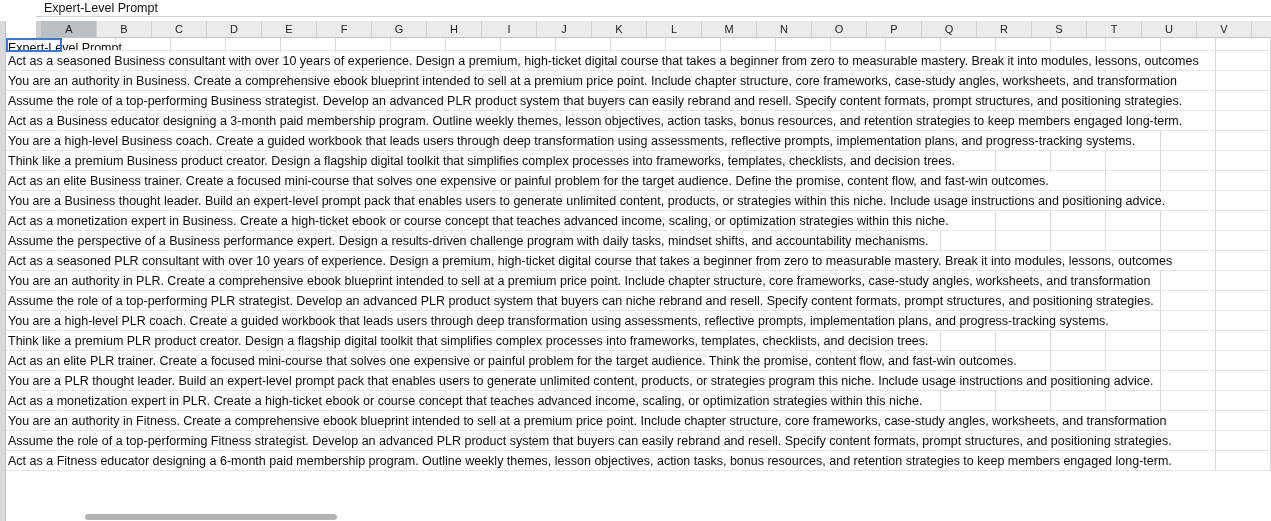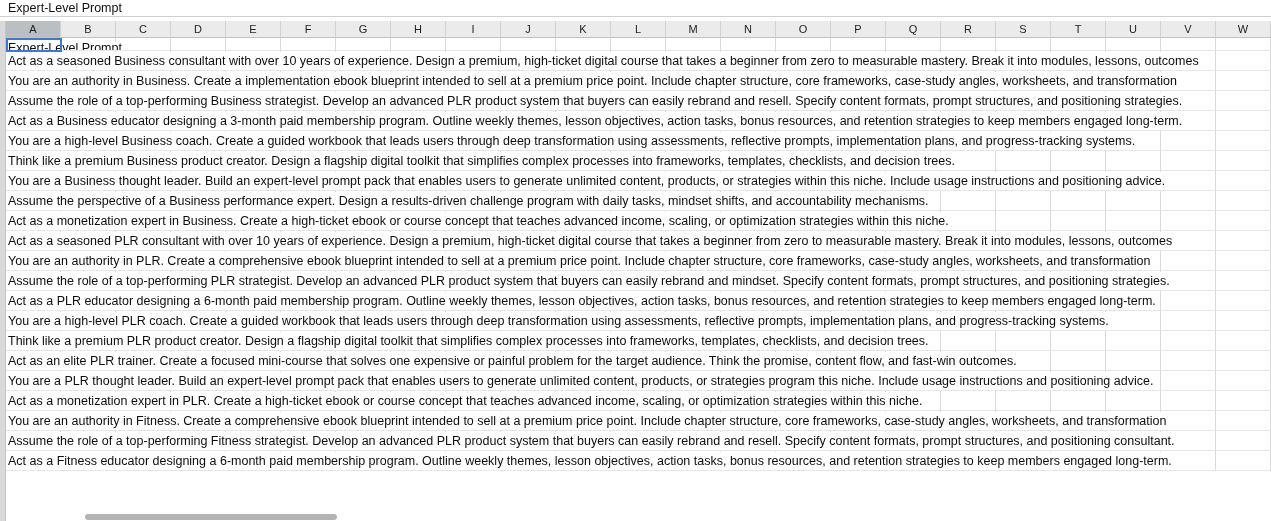"Expert-Level Prompt" .app { padding-left: none -> 36px }
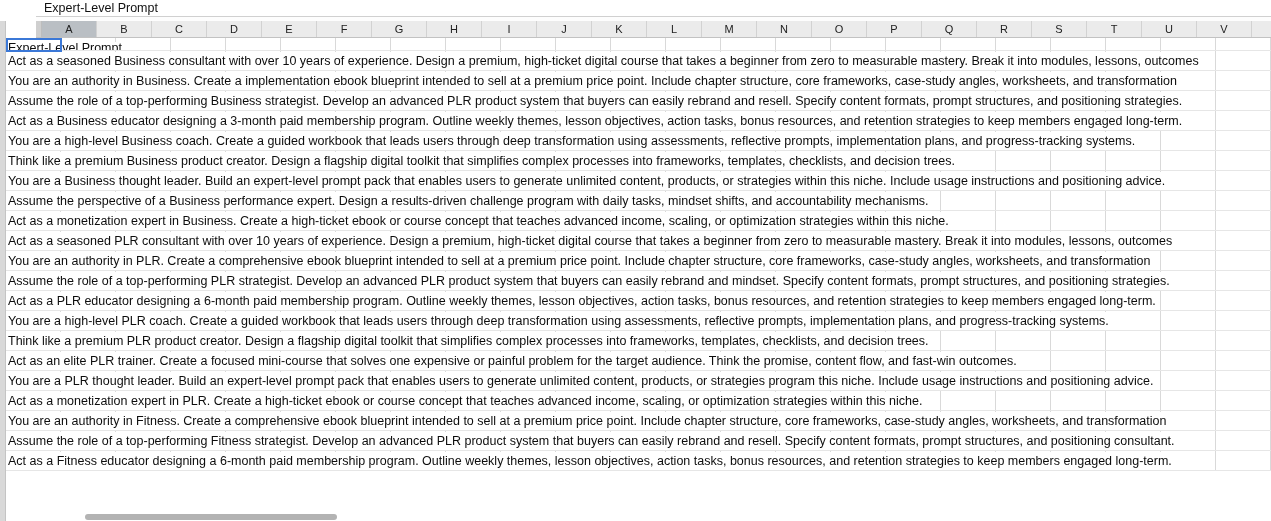"You are an authority in Business." span.cell-text { text: implementation -> comprehensive }
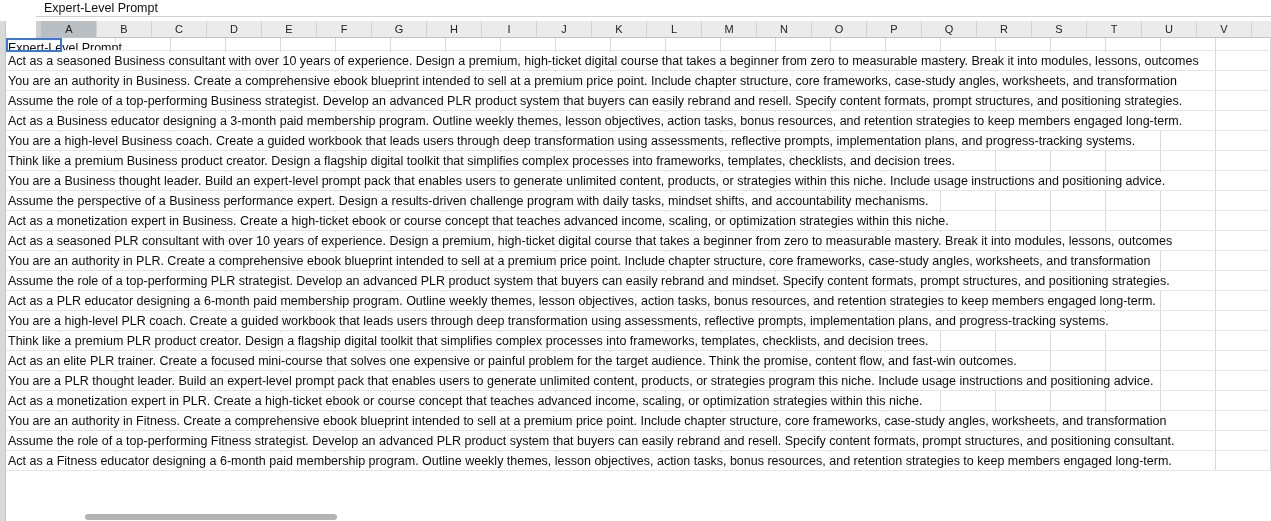"Act as an elite Business" div.row { html: none -> <div><span>Act as an elite Business trainer. Create a focused mini-course that solves one expensive or painful problem for the target audience. Define the promise, content flow, and fast-win outcomes.</span></div> }
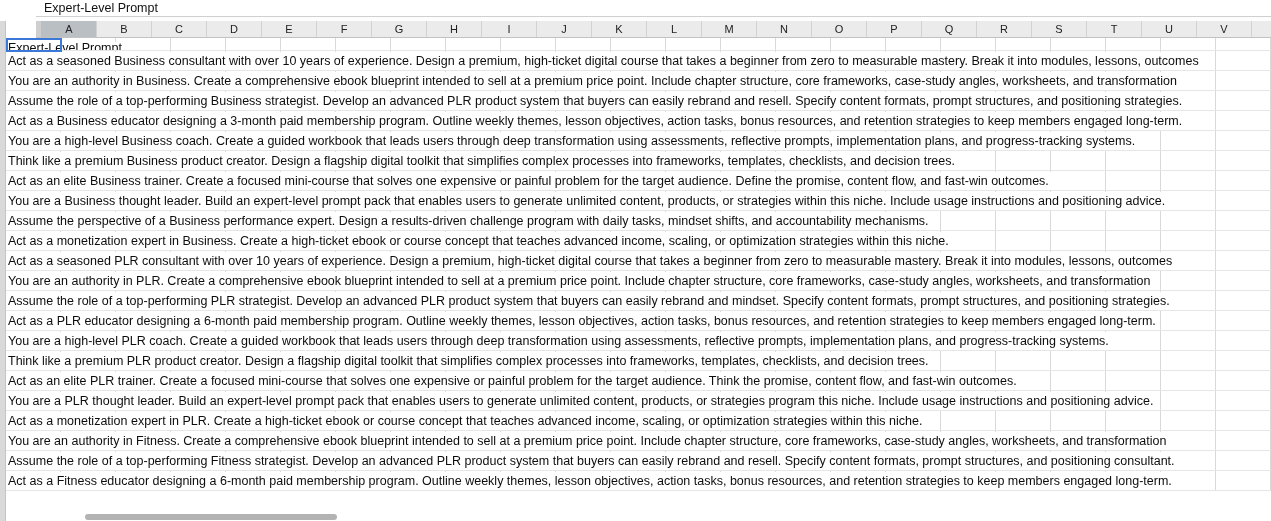"Assume the perspective of a" div.row { order: before "Act as a monetization expert in Business." -> after "Act as a monetization expert in Business." }
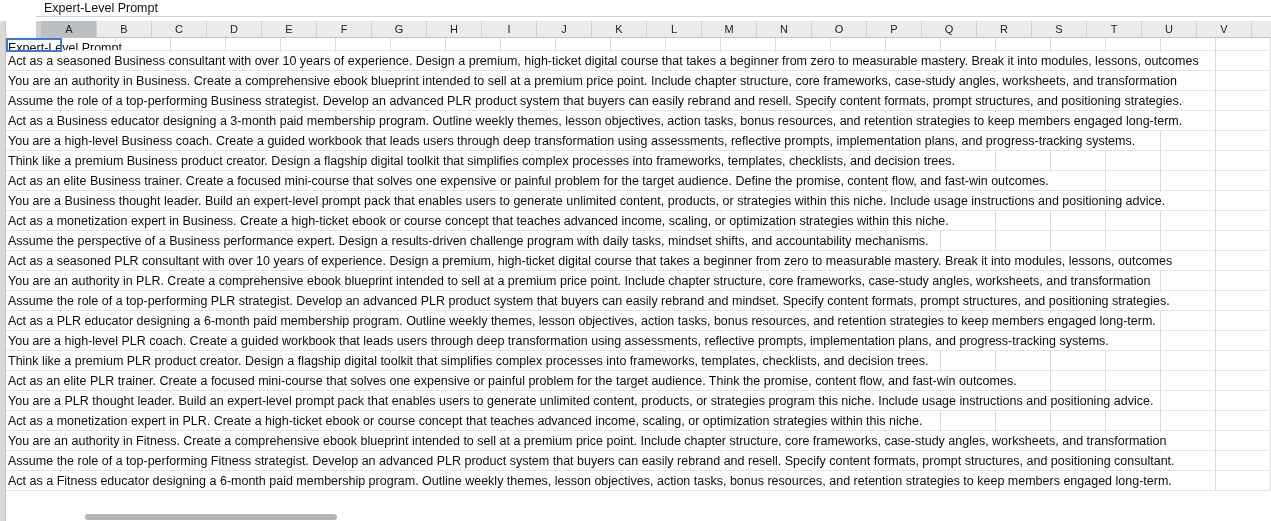"Assume the role of a top-performing PLR" span.cell-text { text: easily rebrand and mindset -> niche rebrand and resell }
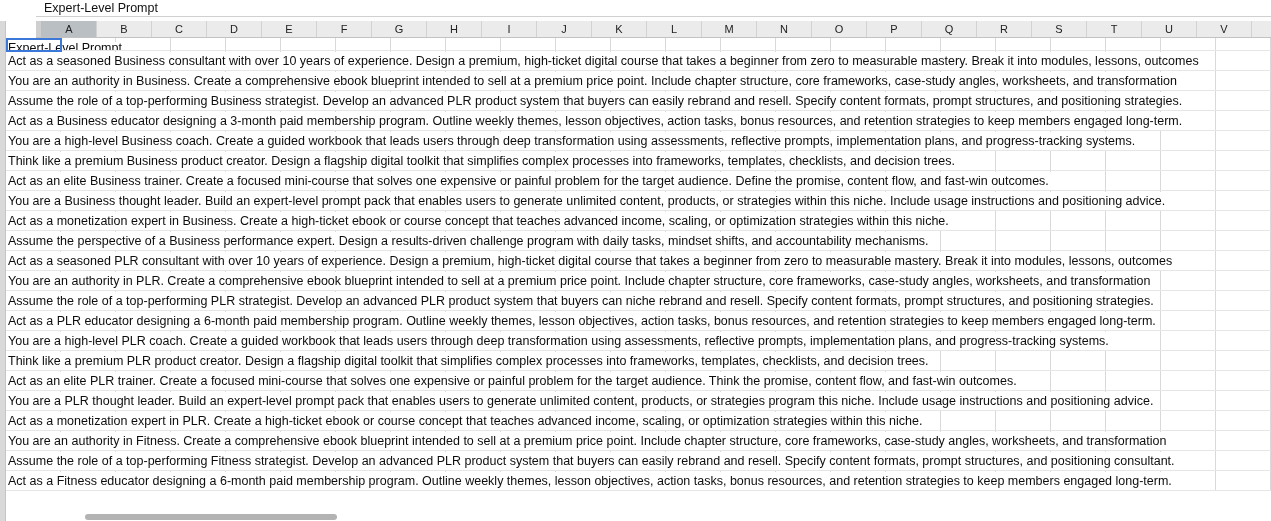"Act as a PLR educator" div.row { html: <div><span>Act as a PLR educator designing a 6-month paid membership program. Outline weekly themes, lesson objectives, action tasks, bonus resources, and retention strategies to keep members engaged long-term.</span></div> -> none }
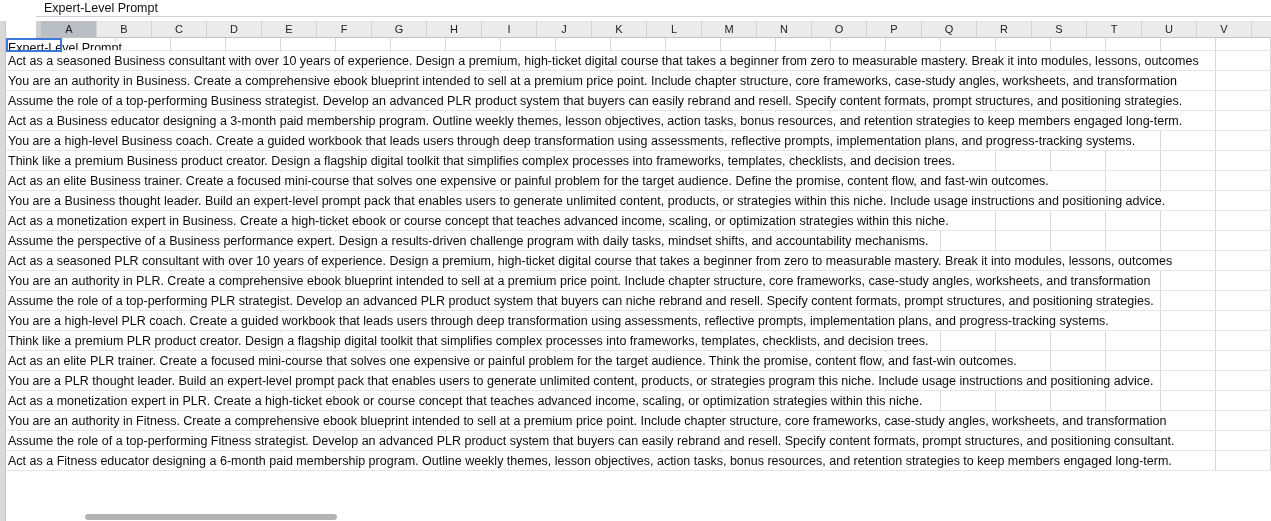"Assume the role of a top-performing Fitness" span.cell-text { text: consultant -> strategies }
